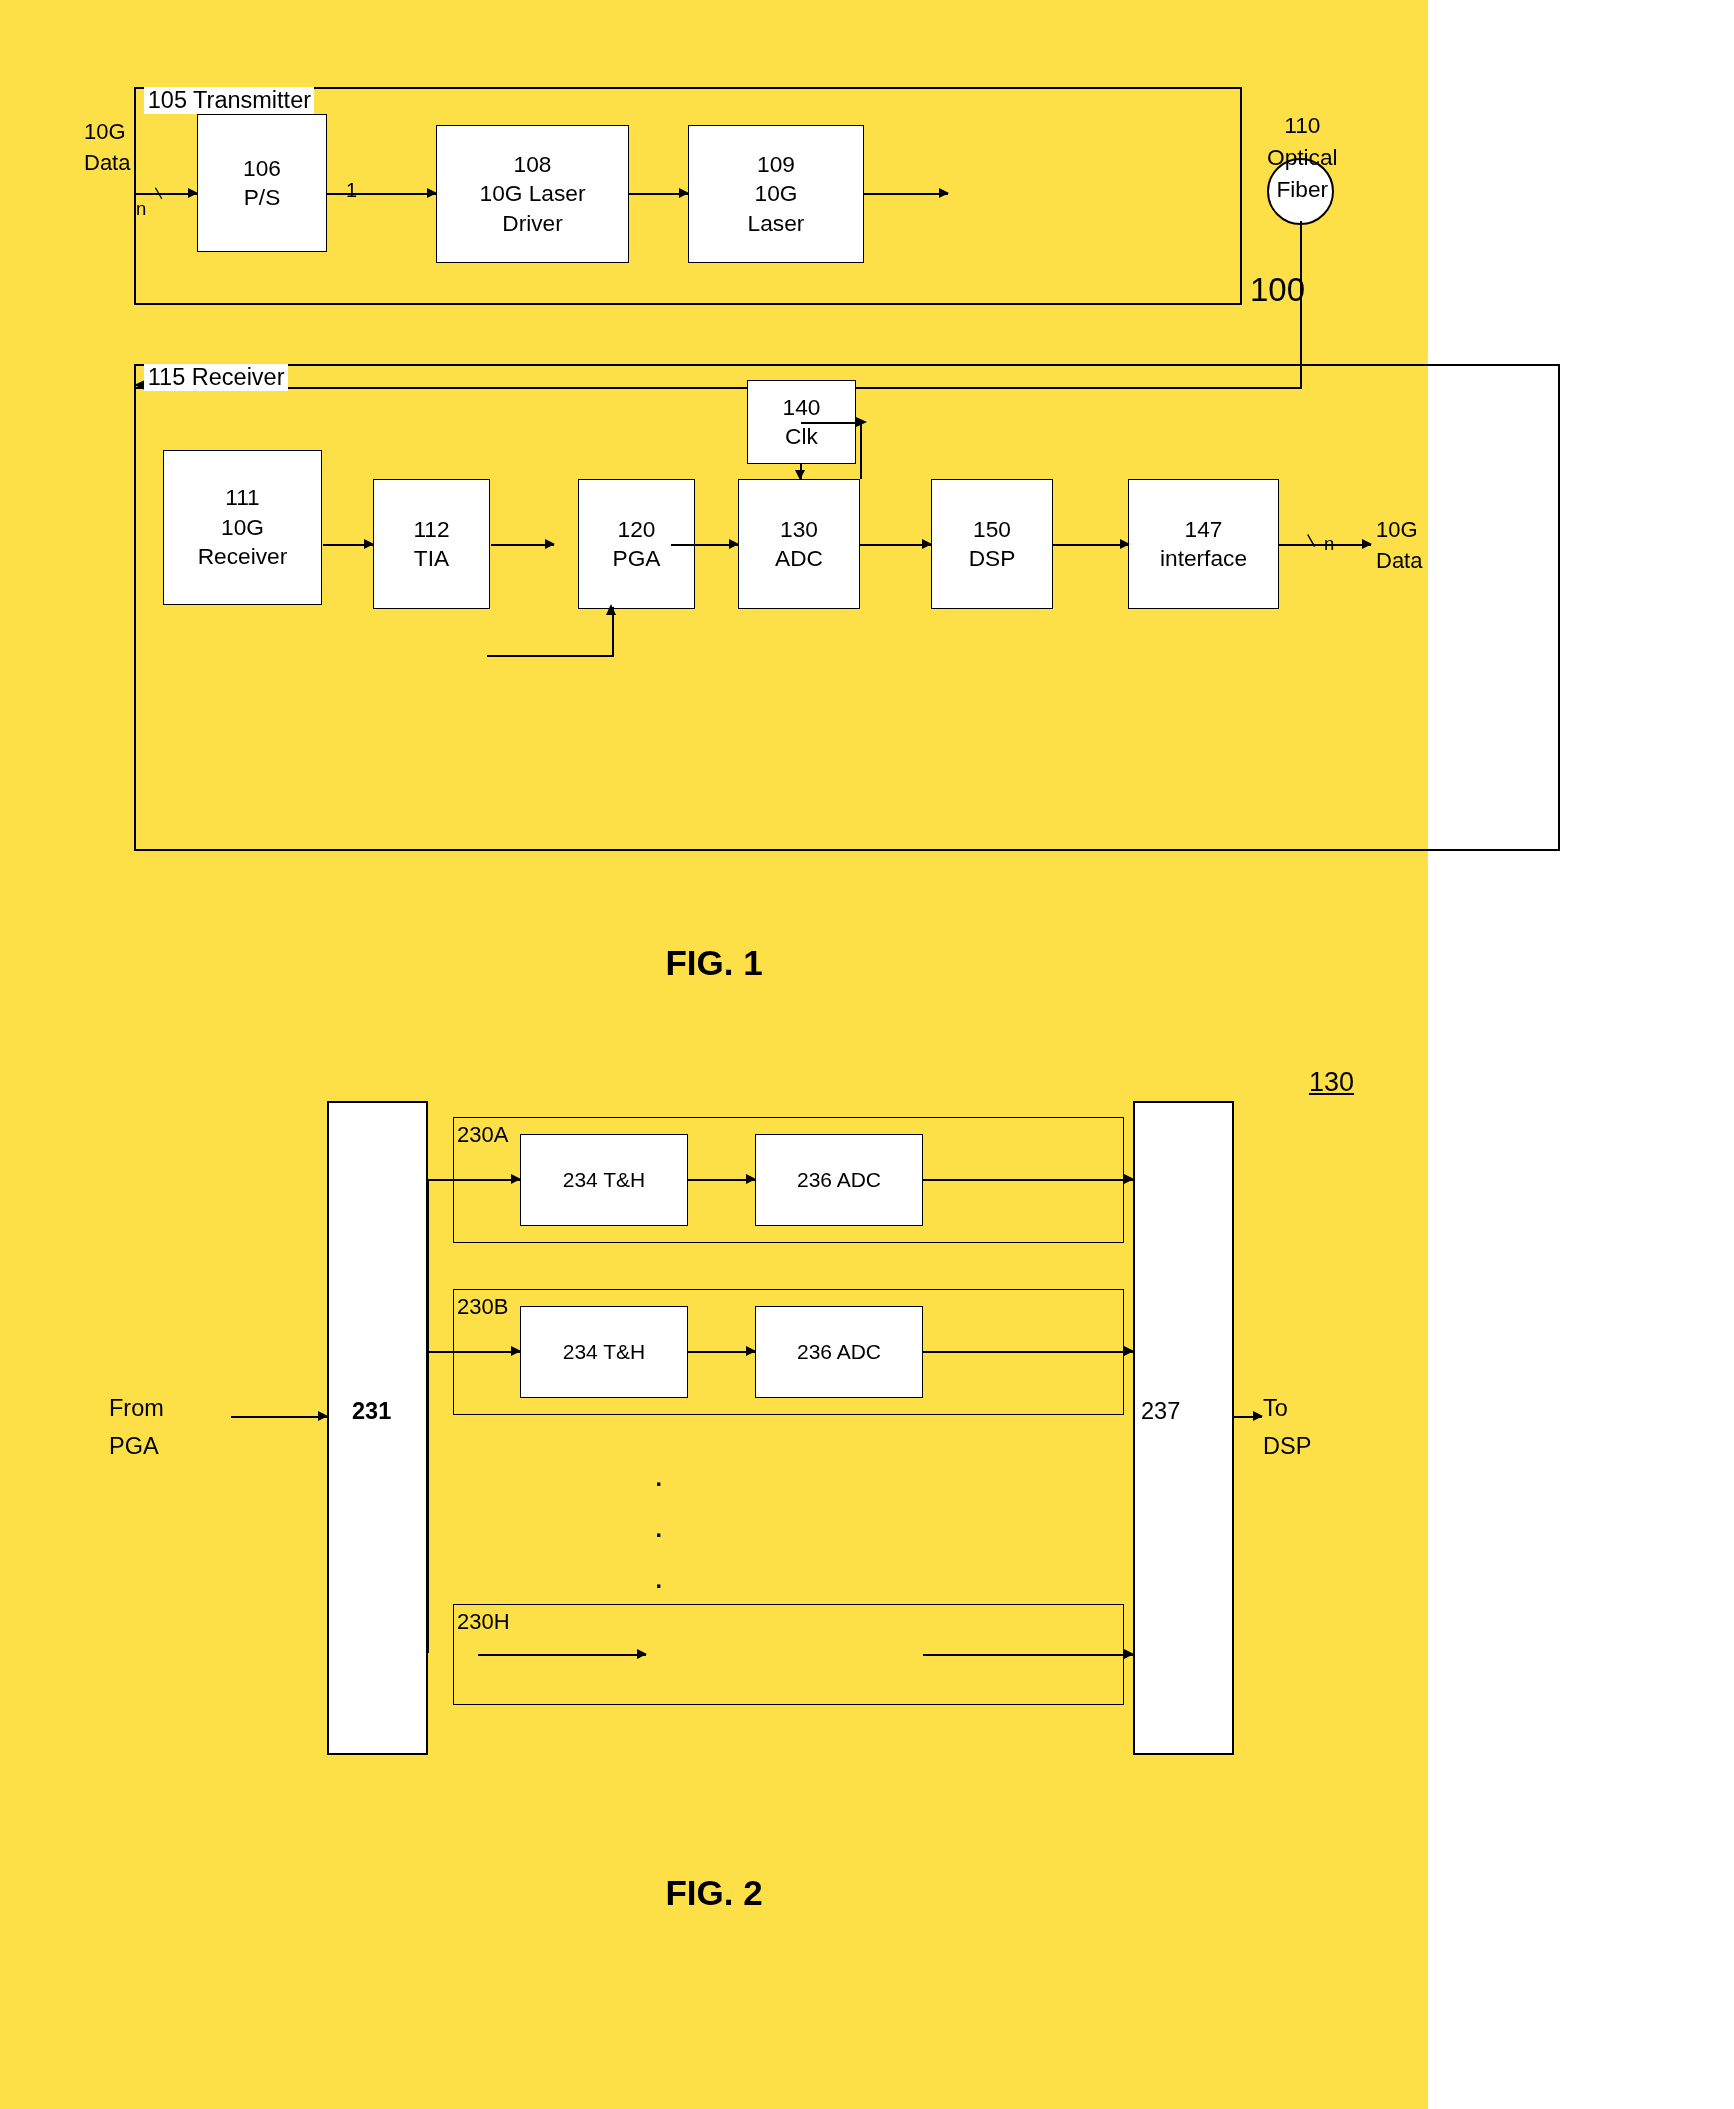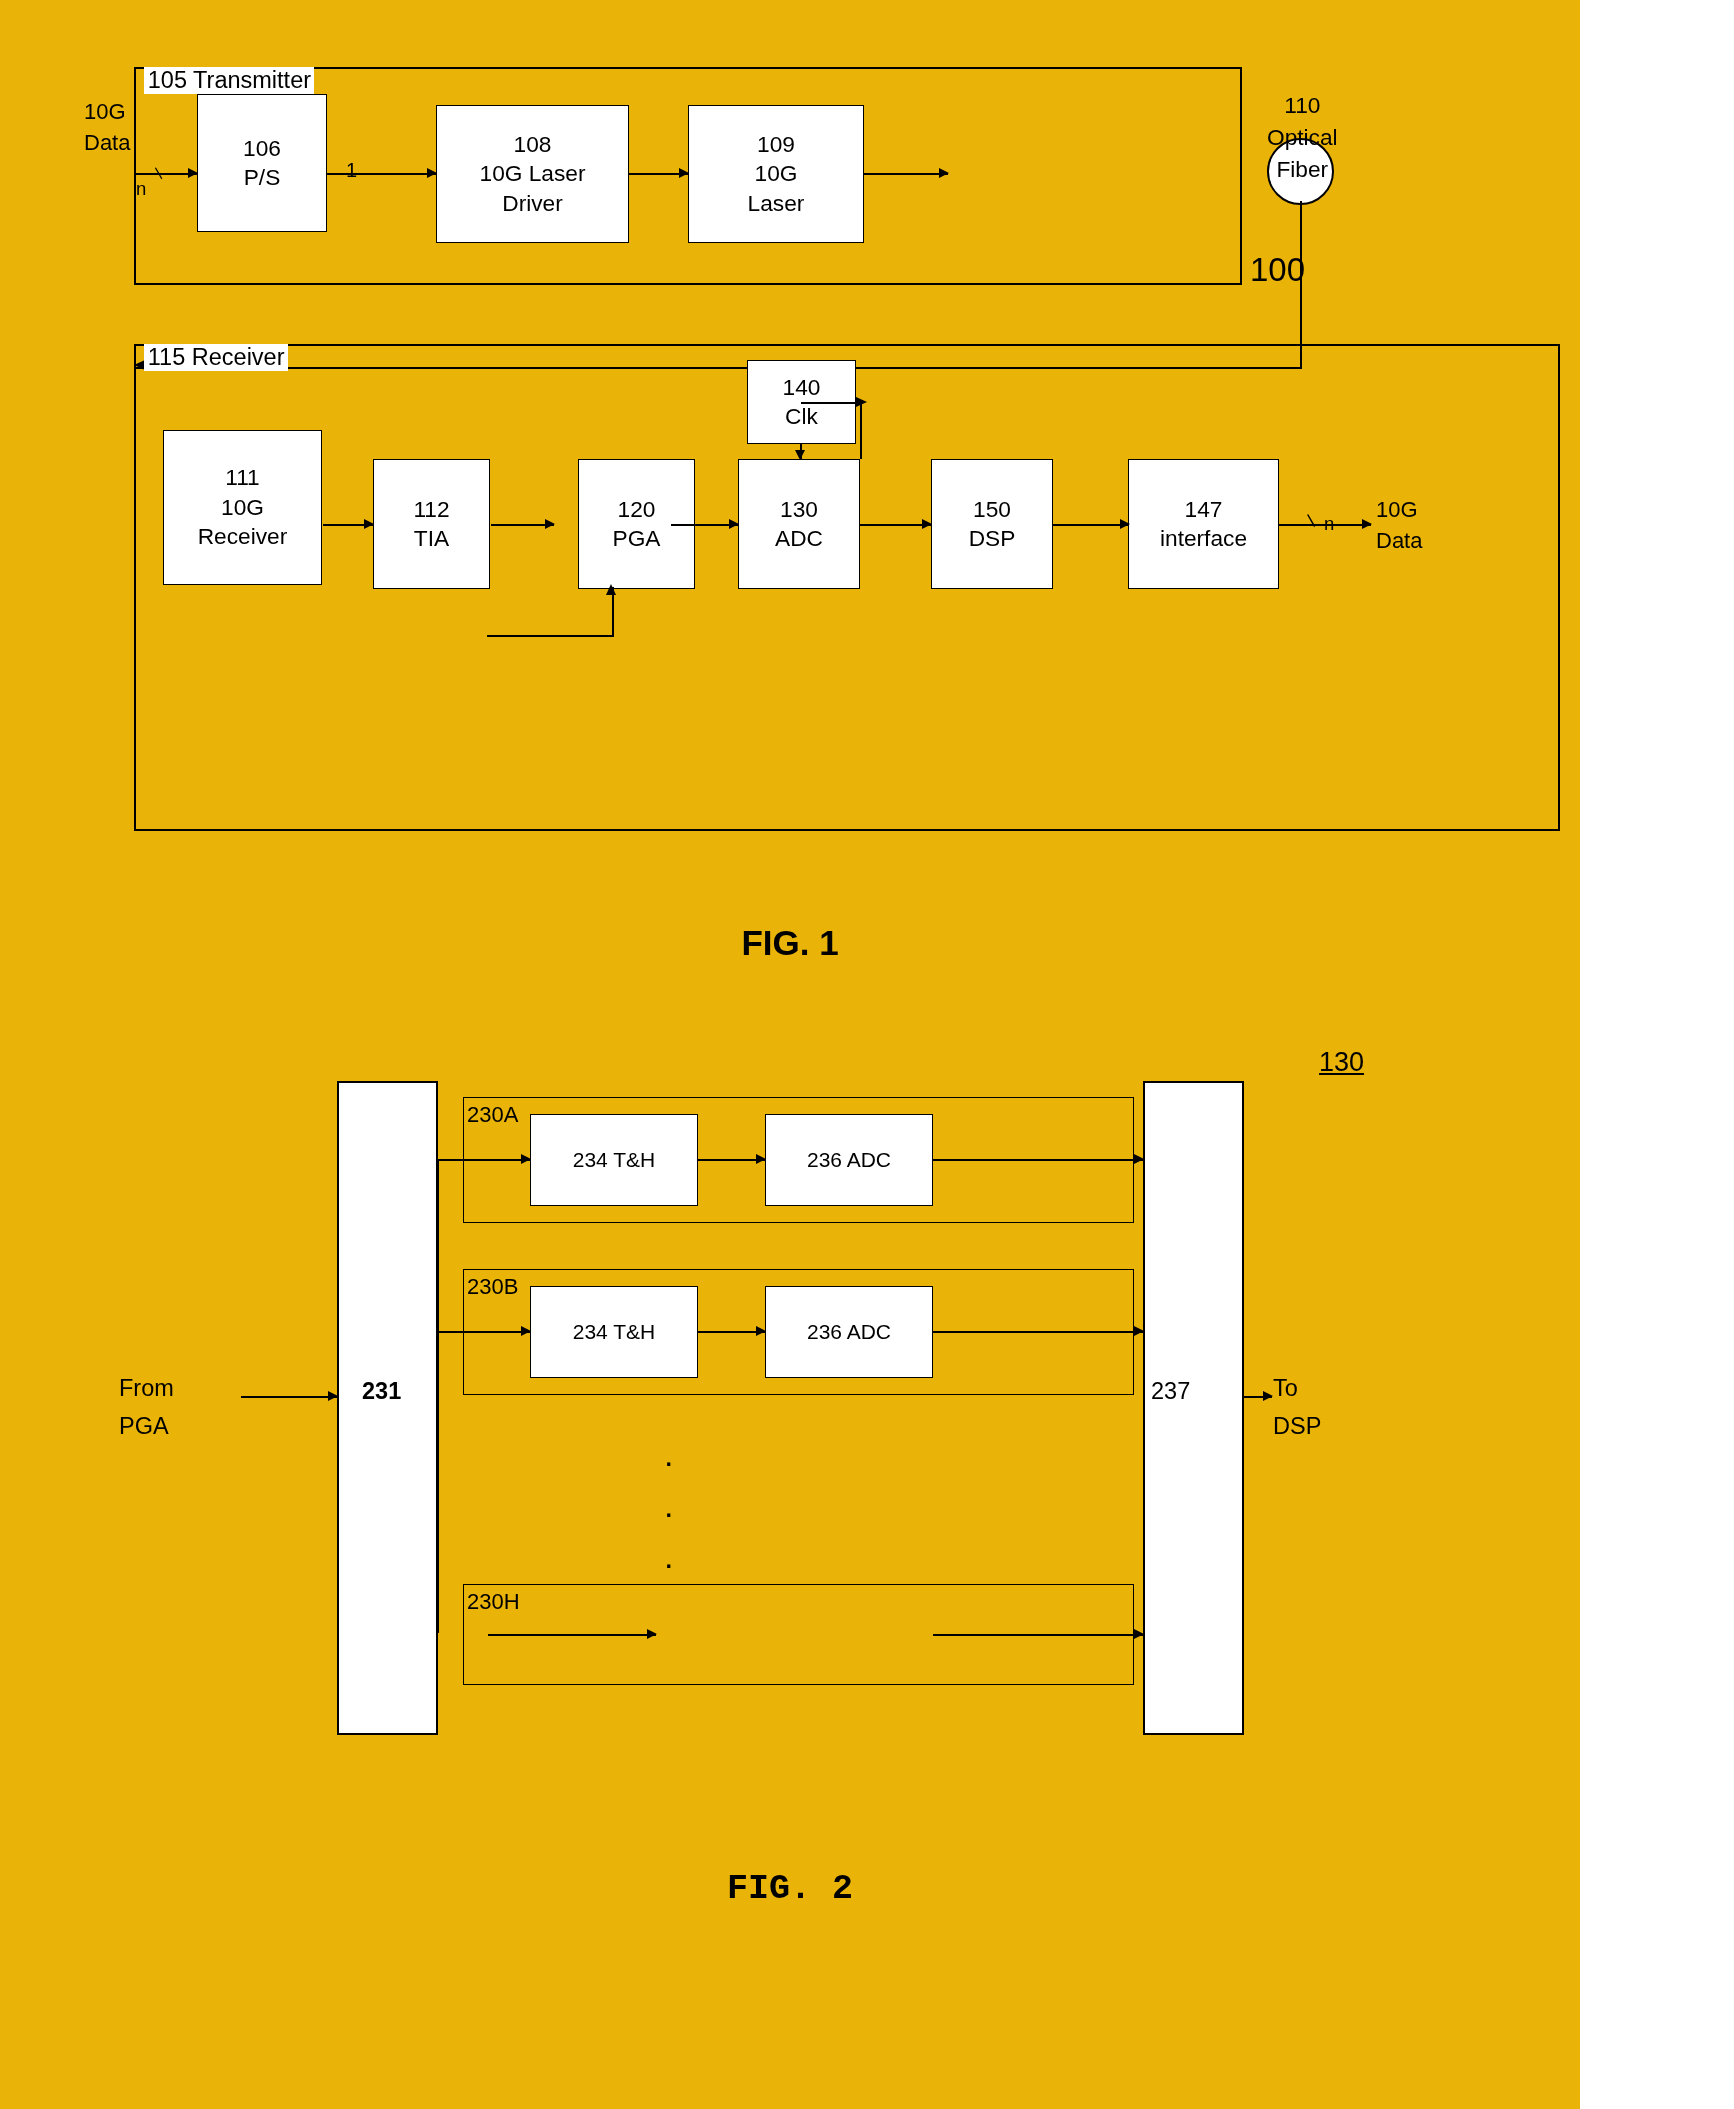"105 Transmitter" .page { background: #eab308 -> #fde047; padding: 50px 67px -> 70px 67px; width: 1580px -> 1428px }
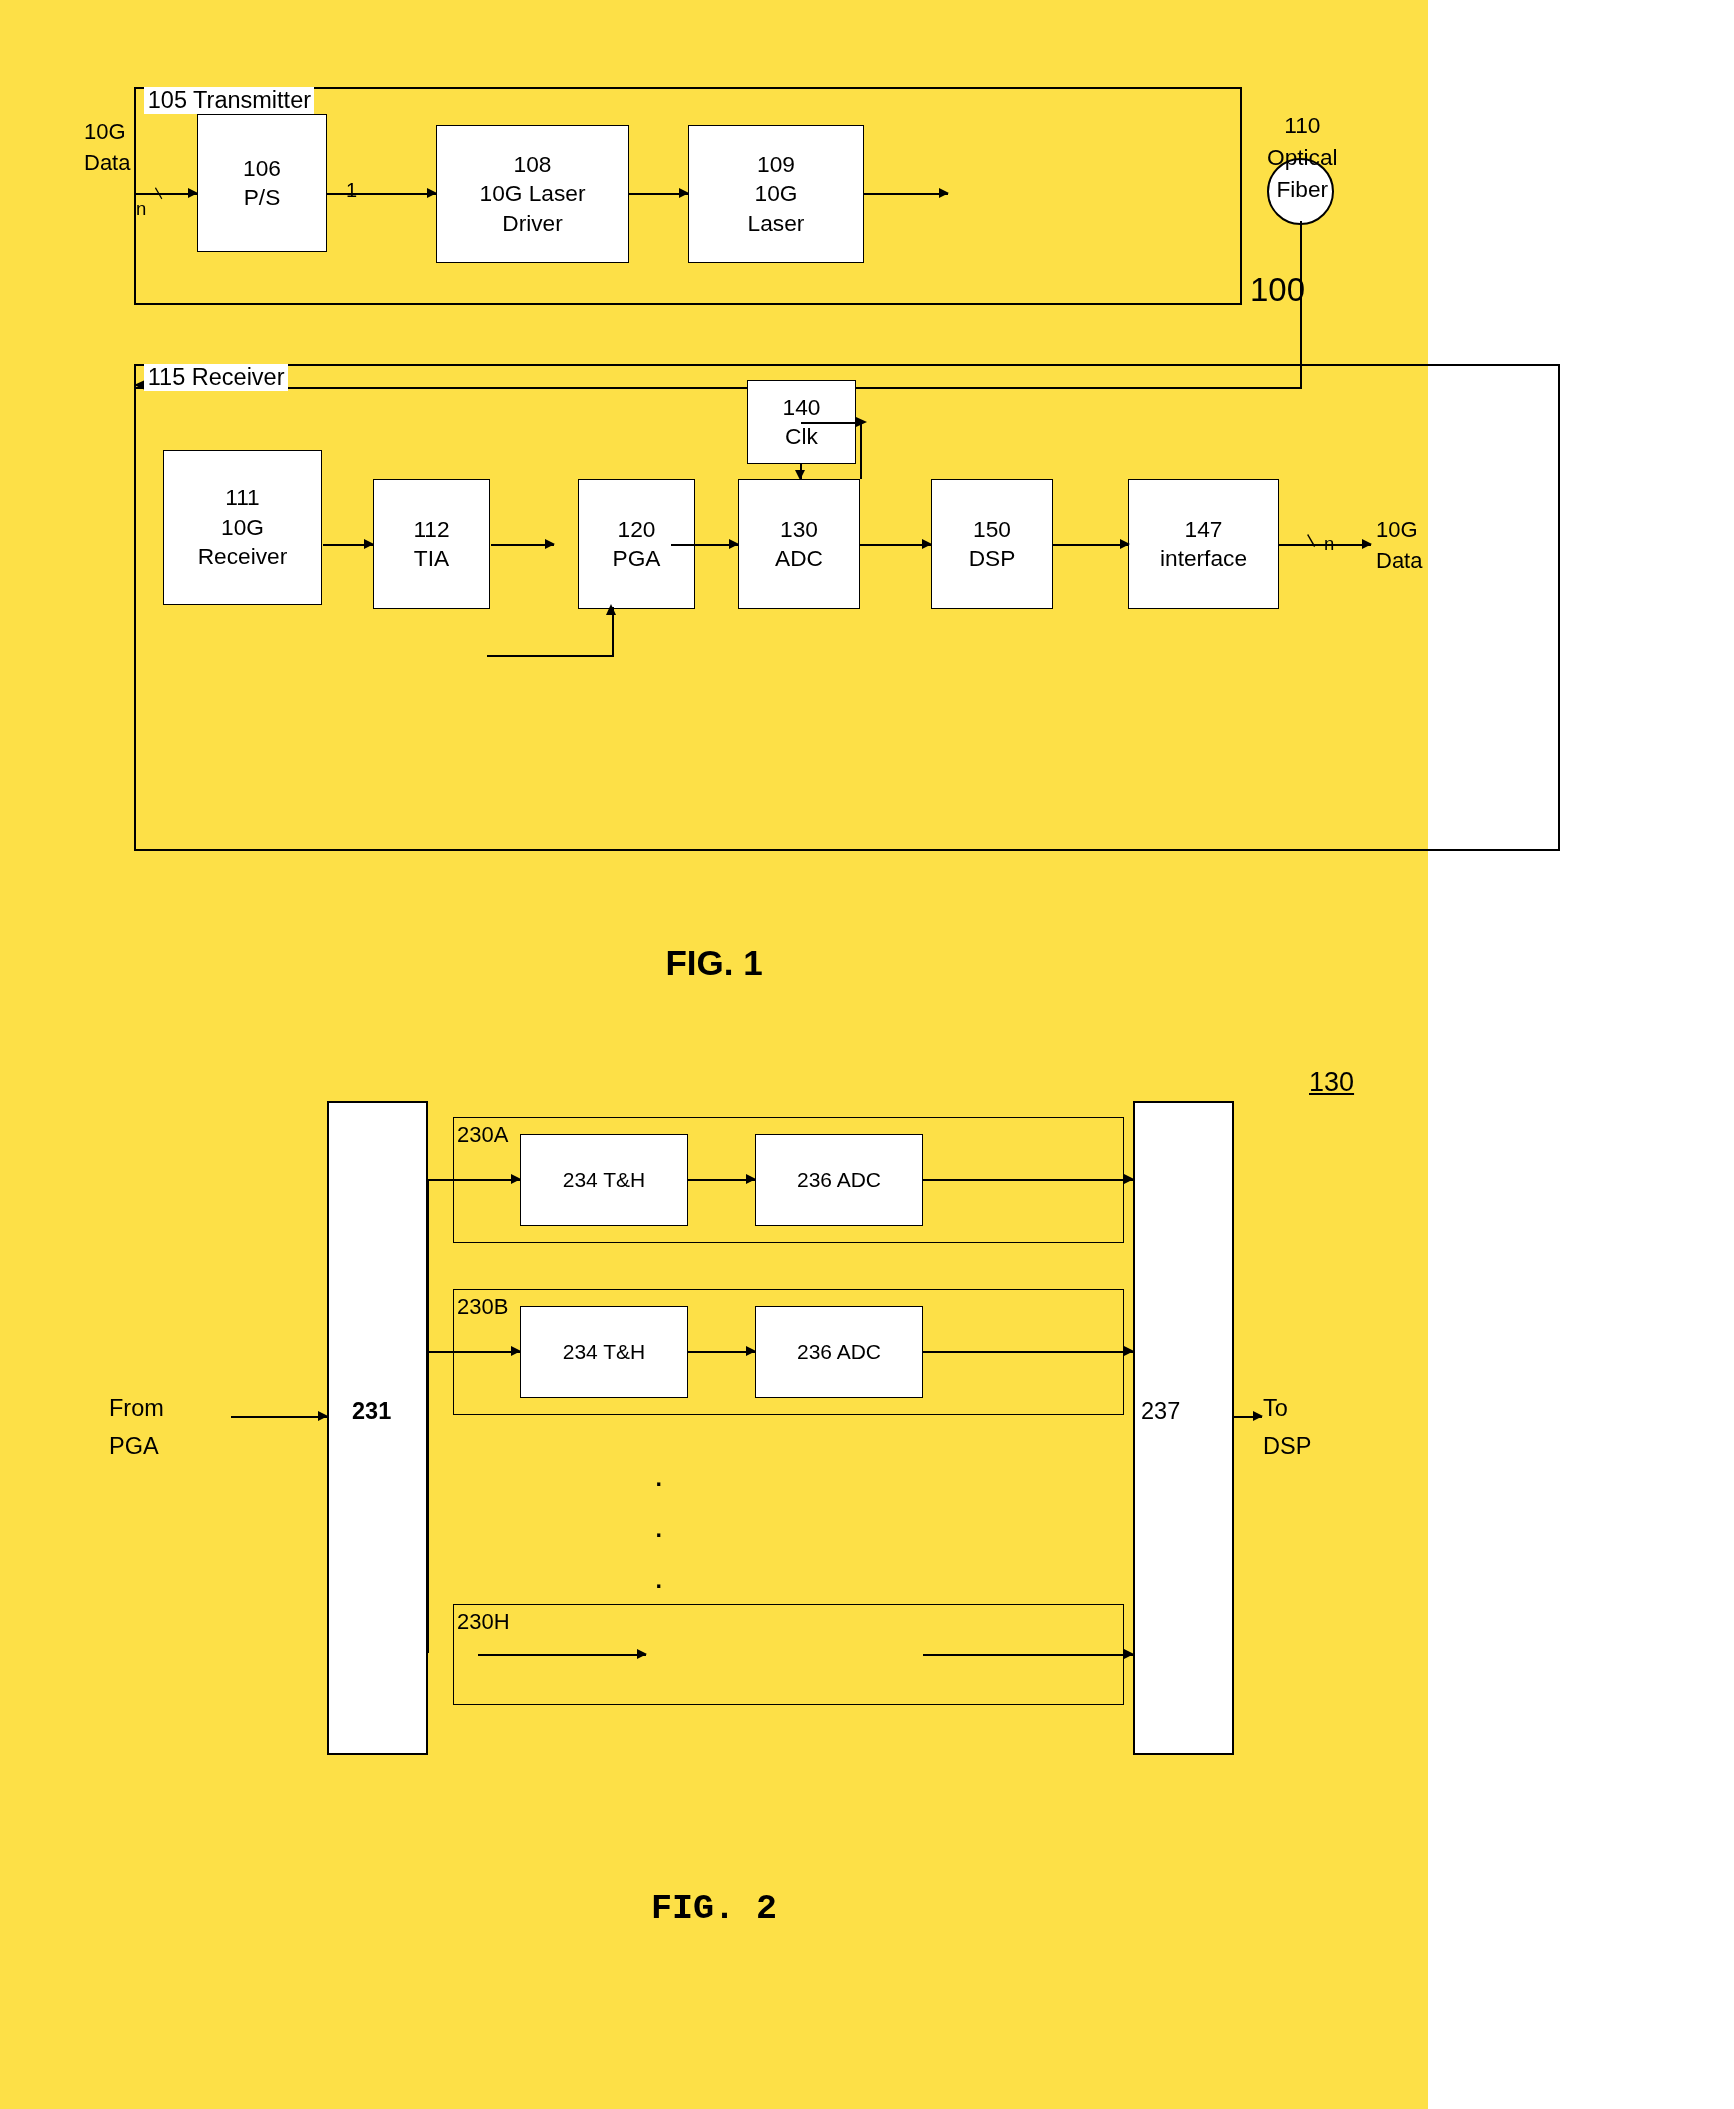"FIG. 2" div.fig-caption { font-family: Liberation Mono, monospace -> none; margin-top: 25px -> 9px }
